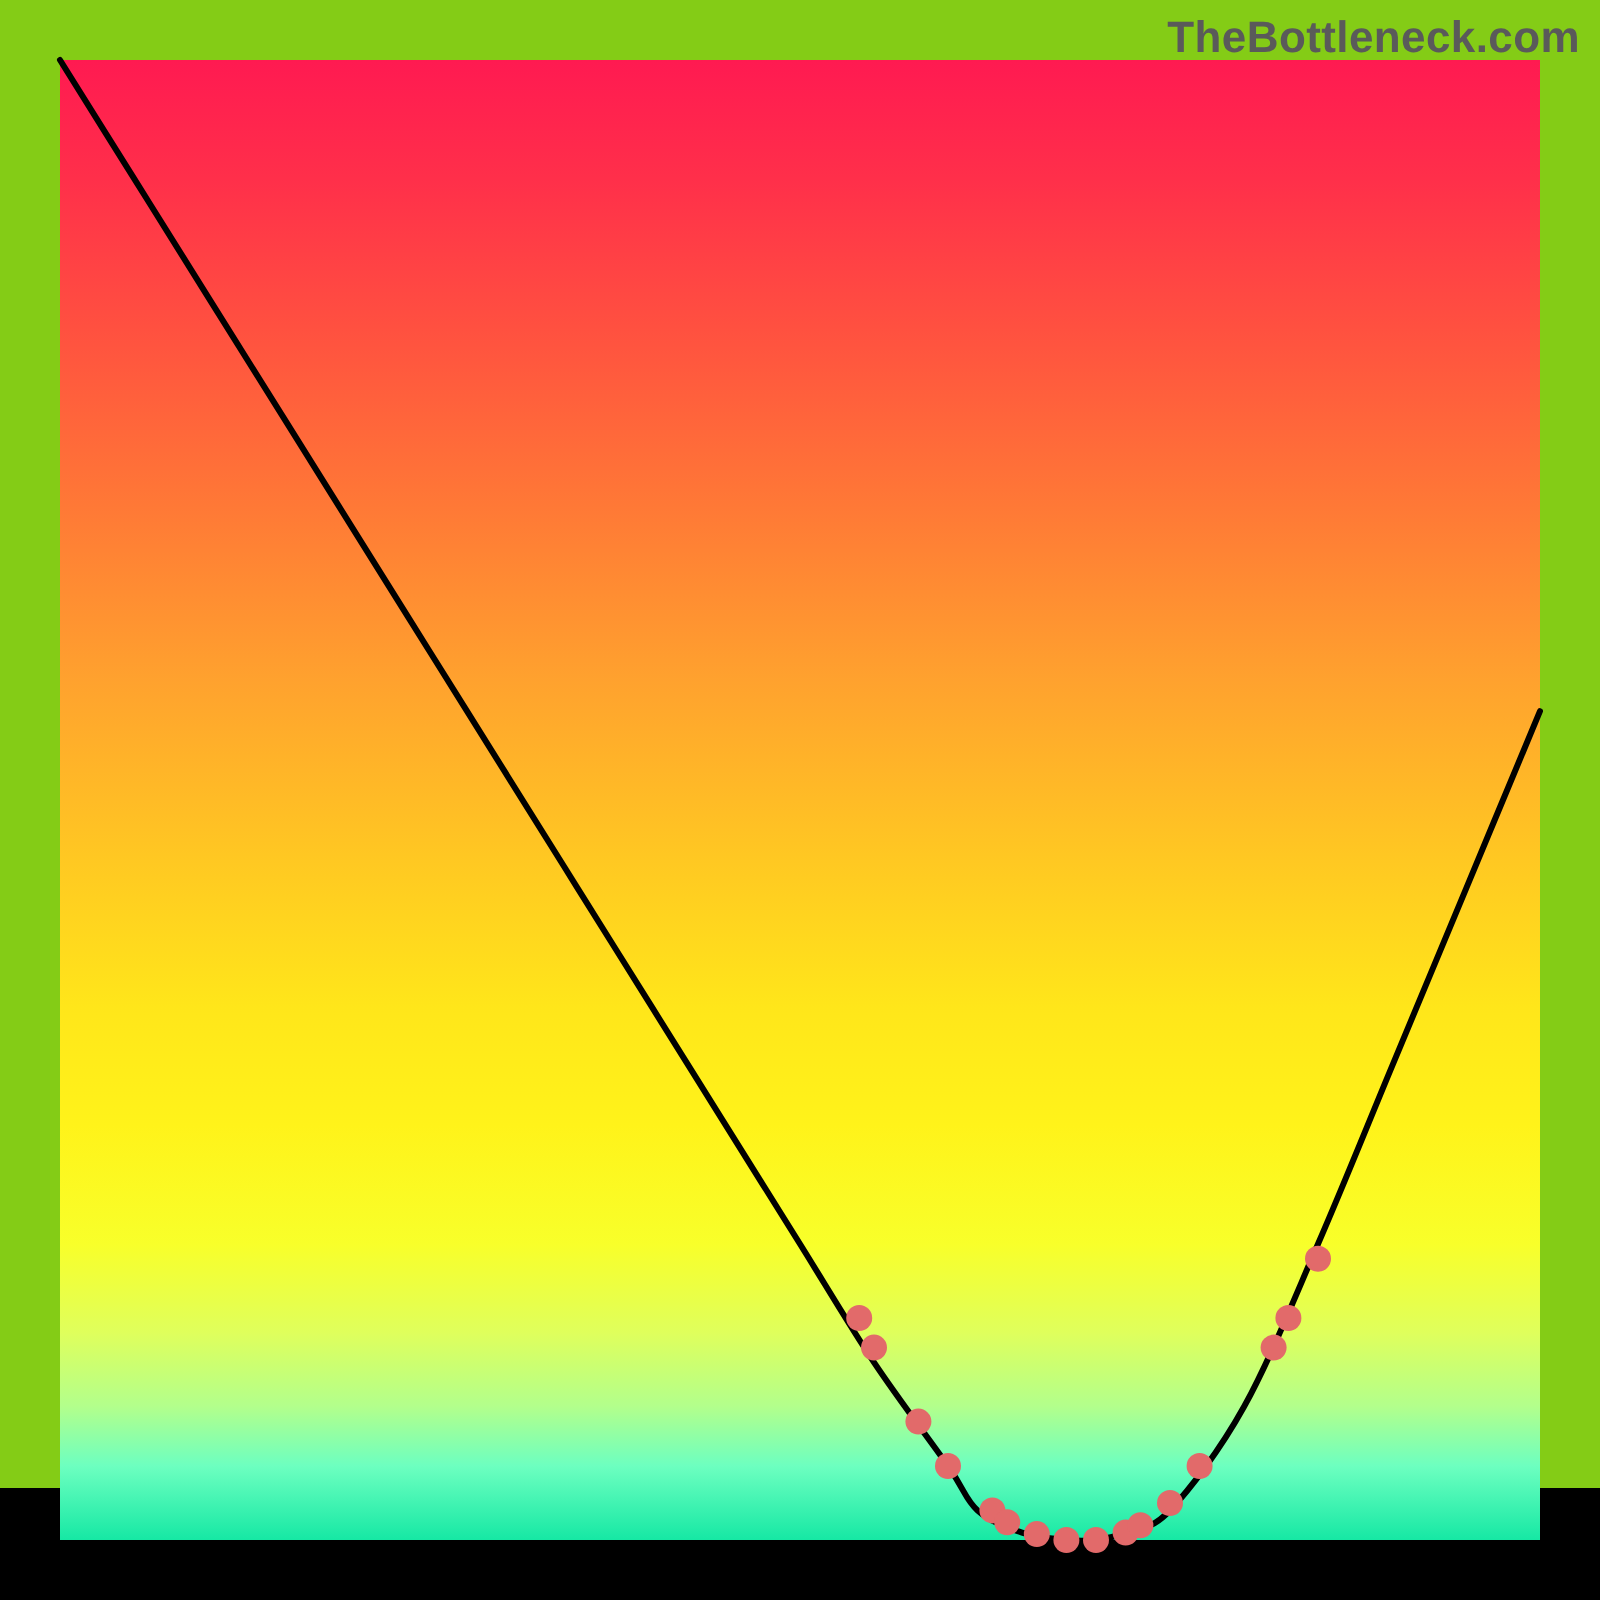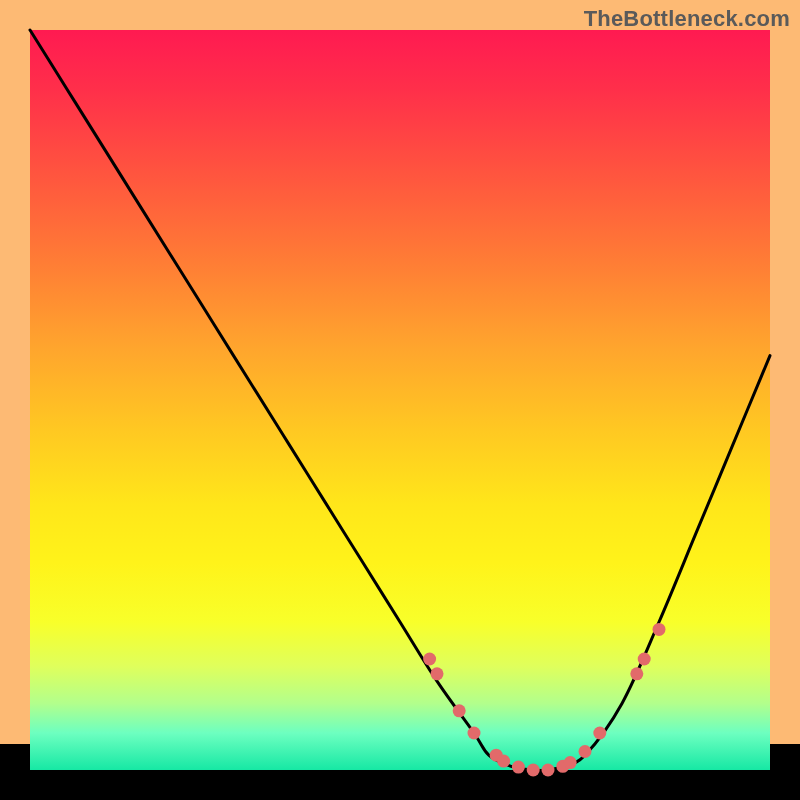"TheBottleneck.com" .frame { background: #fdba74 -> #84cc16 }
